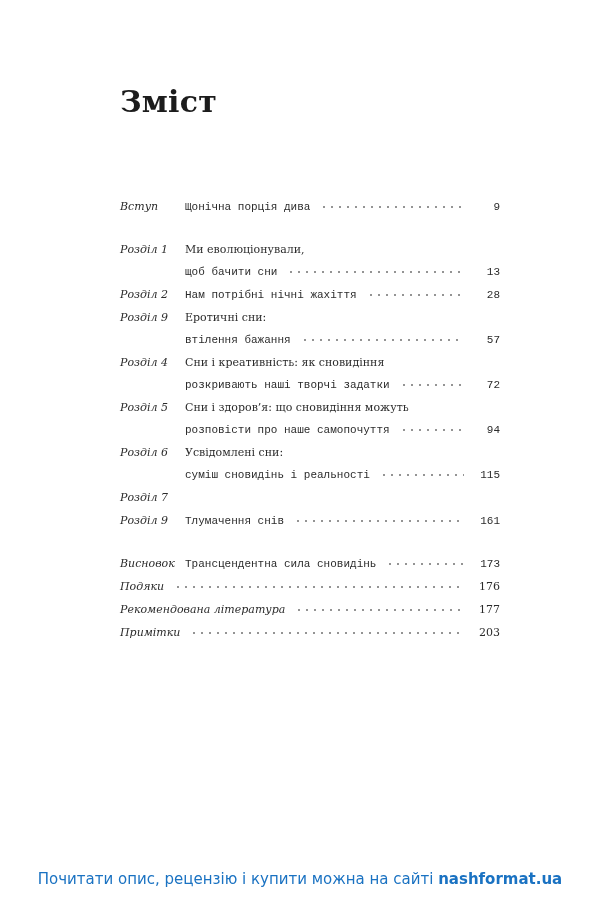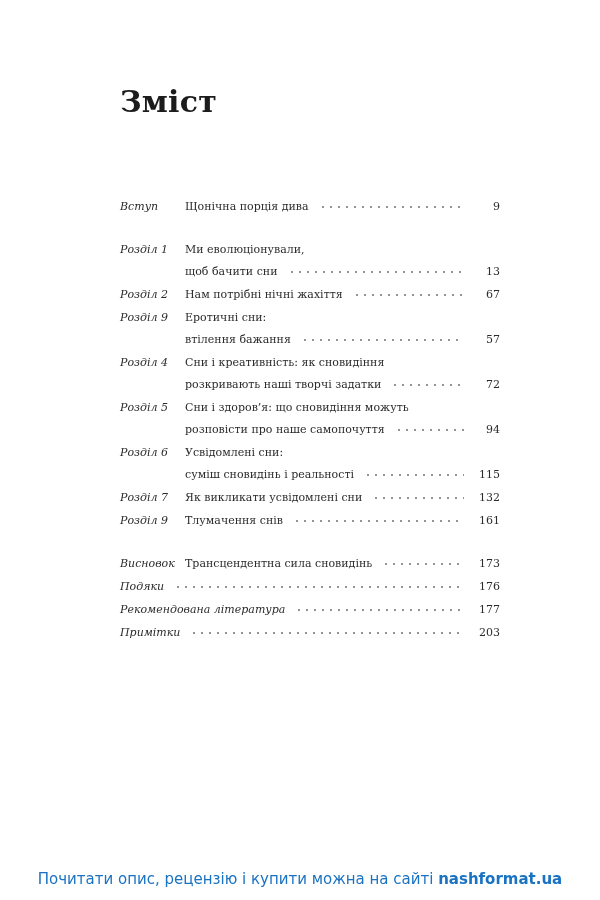"Щонічна порція дива" .line.last { font-family: none -> Liberation Mono, monospace }
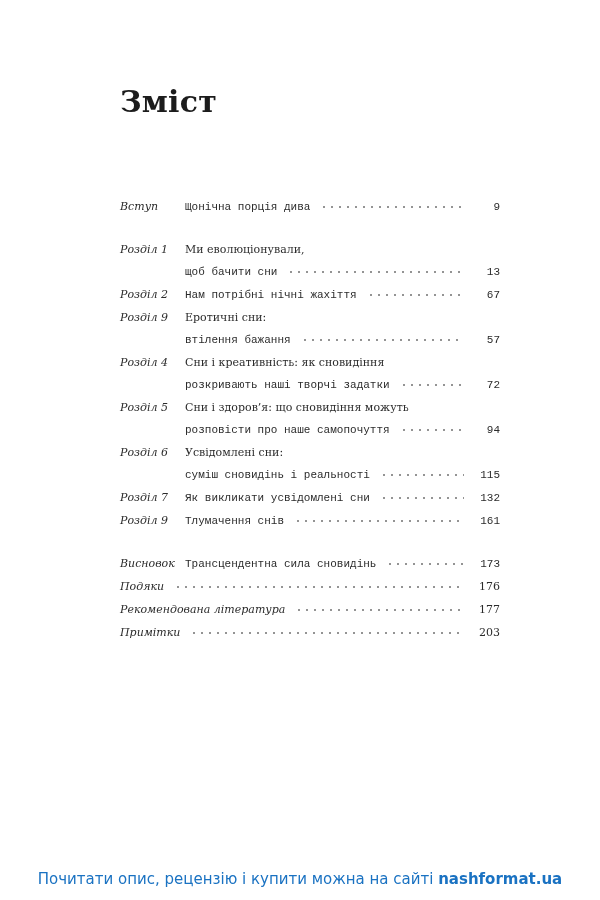"67" span.page-num { text: 67 -> 28 }
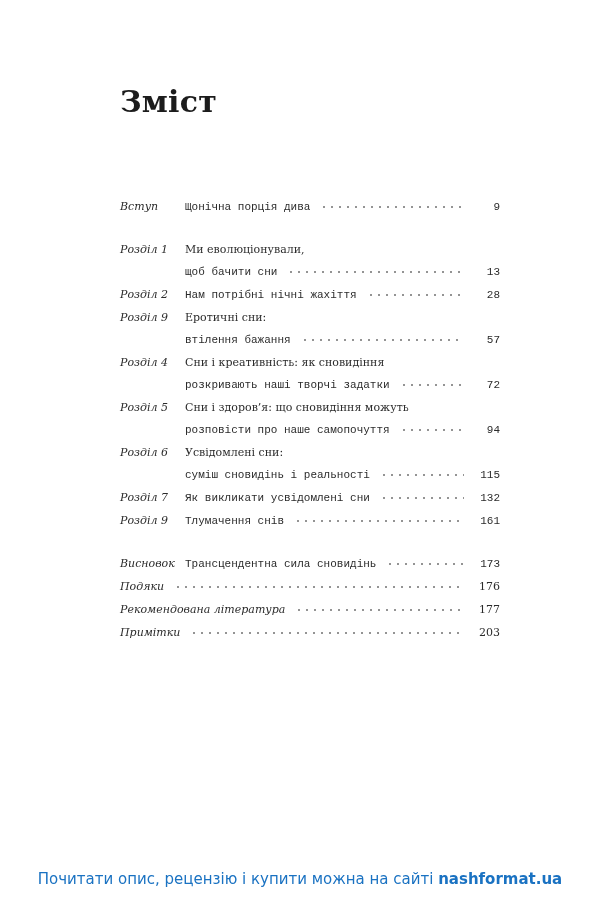"Як викликати усвідомлені сни" div.content { html: <div> <div> <span>Як викликати усвідомлені сни</span> <span></span> <span>132</span> </div> </div> -> none }
